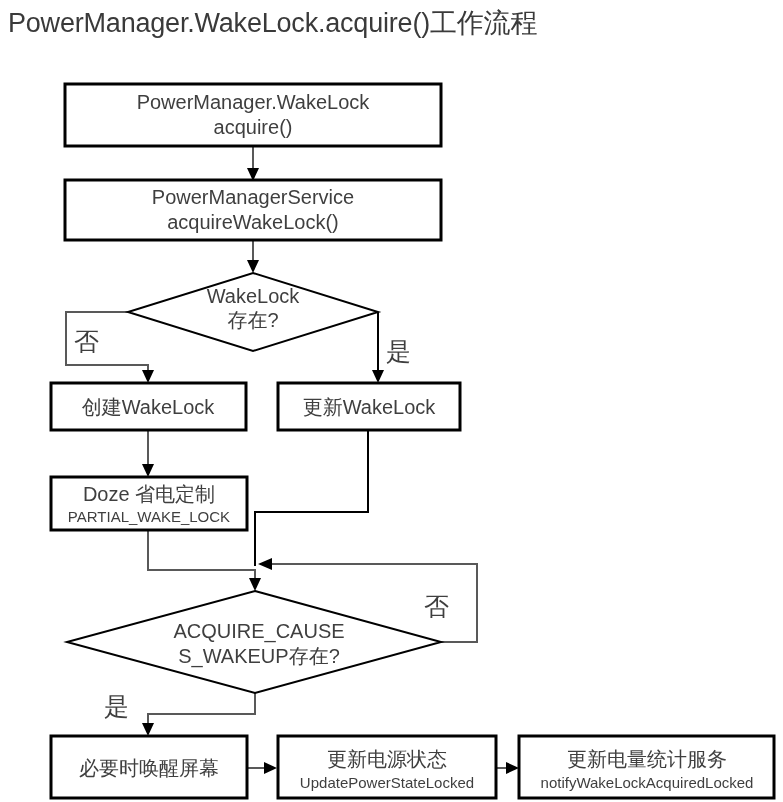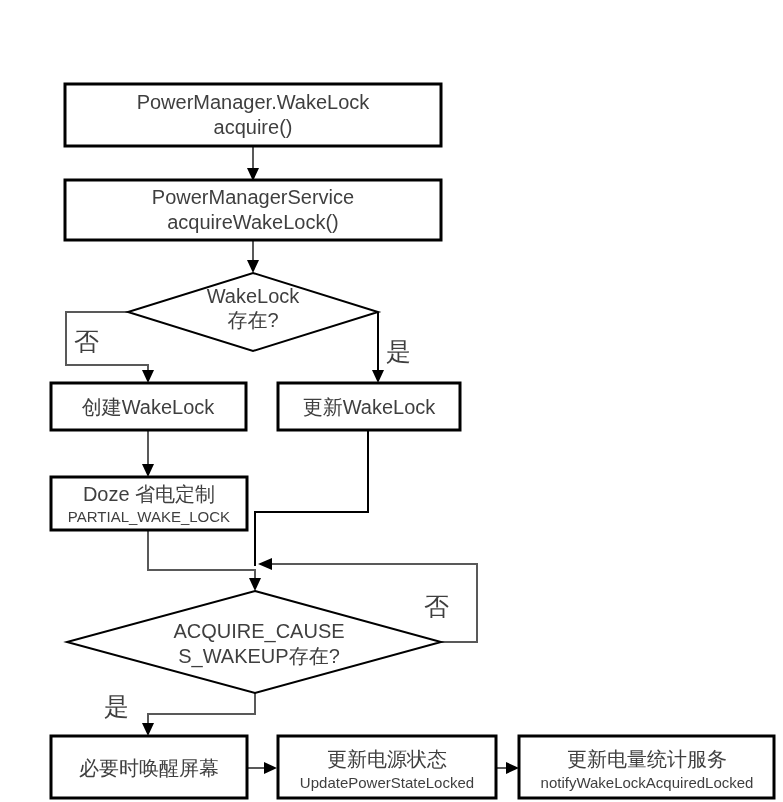"PowerManager.WakeLock.acquire()工作流程" div { html: none -> <div>PowerManager.WakeLock.acquire()工作流程</div> }
